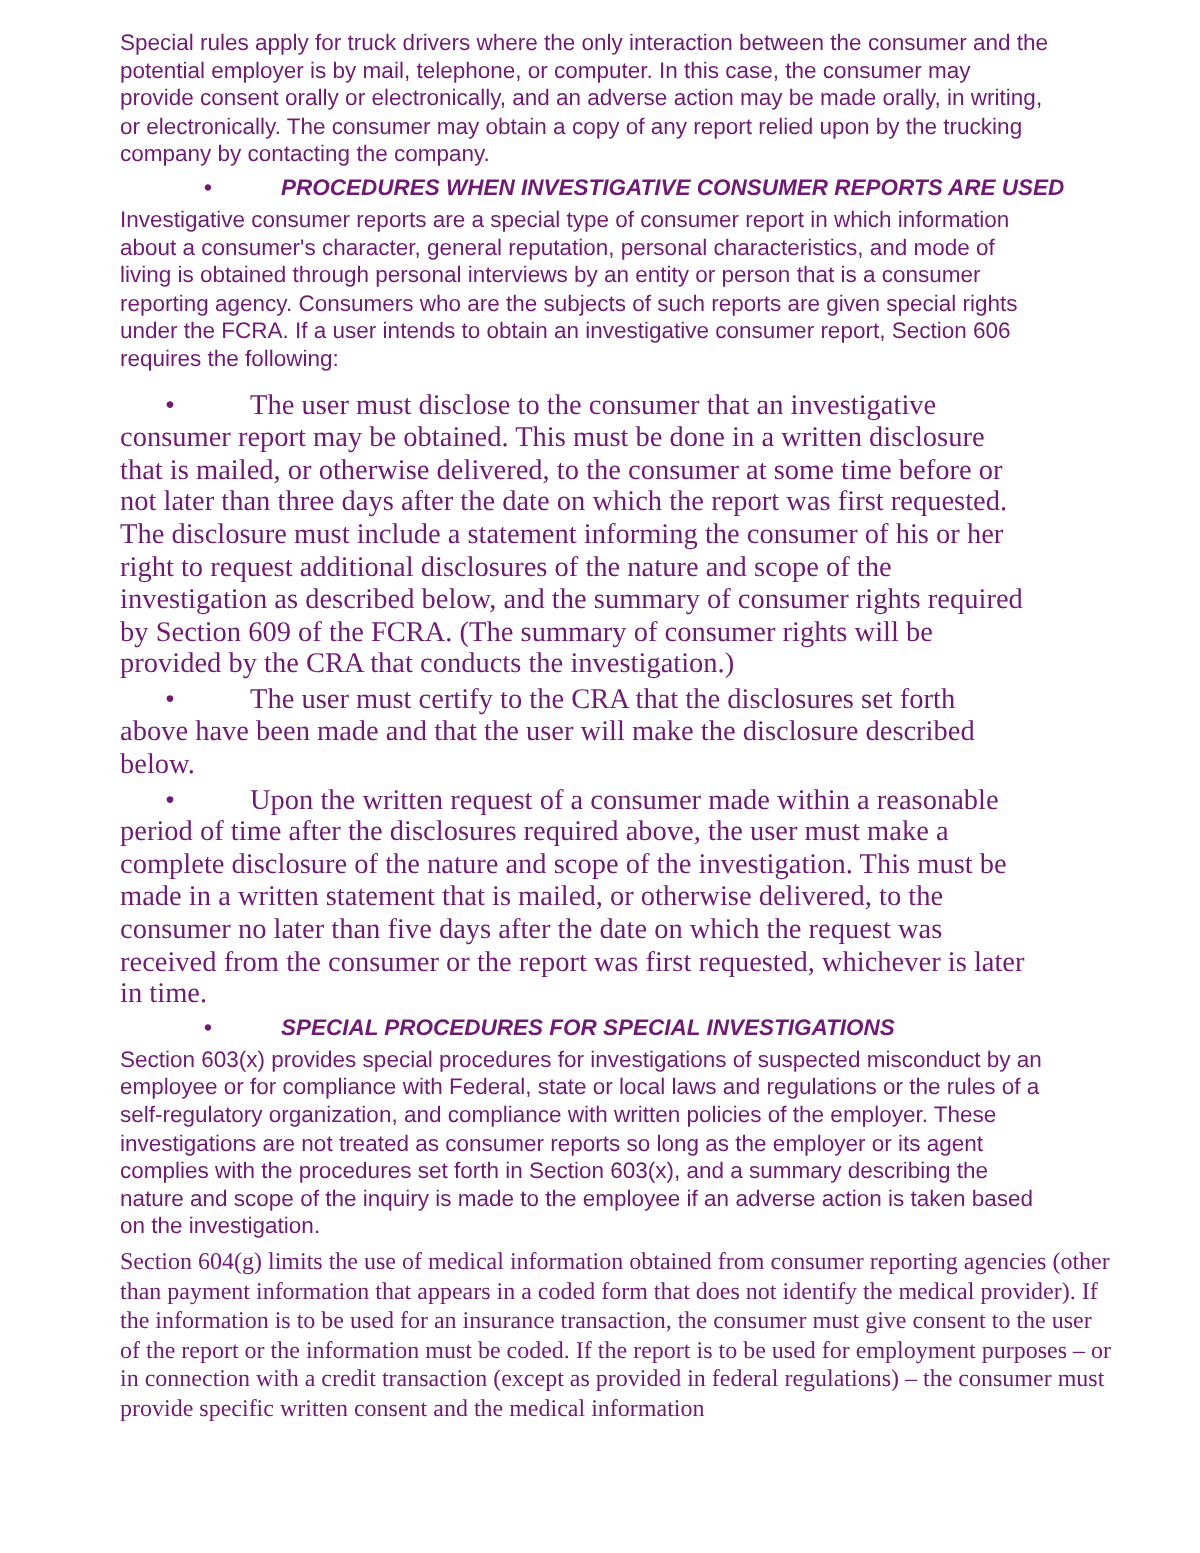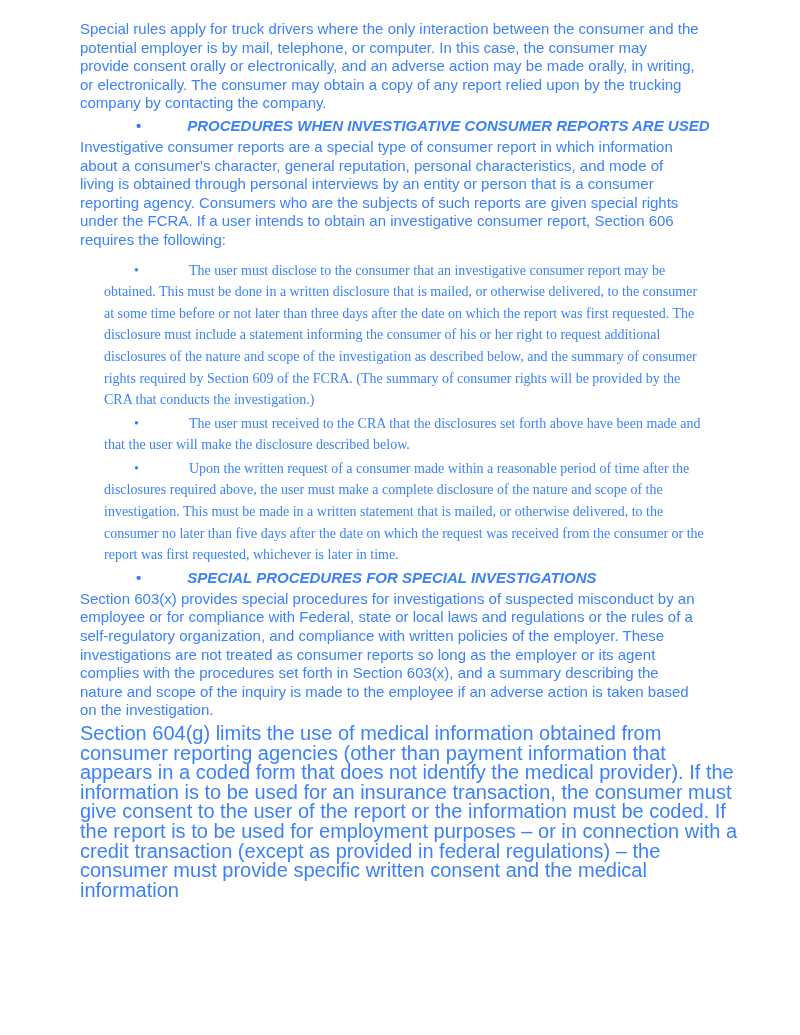"Special rules apply for truck" .page { color: #3b82f6 -> #701a75 }
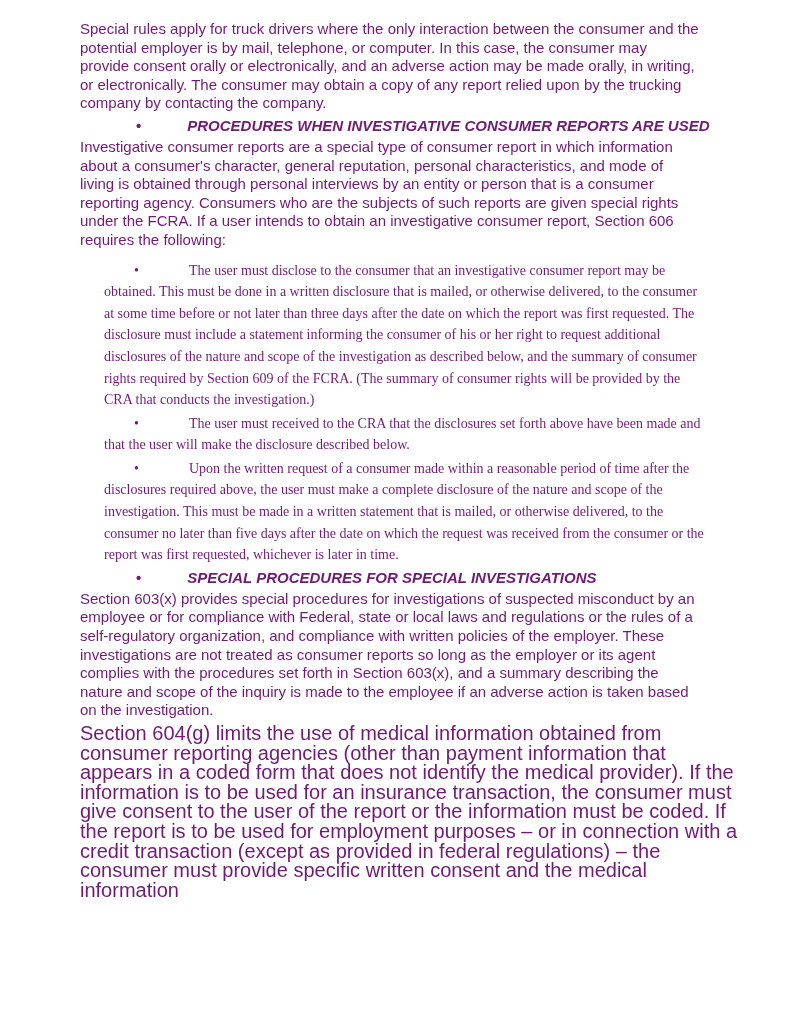"• The user must disclose" .para-serif-bullet { font-size: 14px -> 19px; margin-left: 24px -> none }
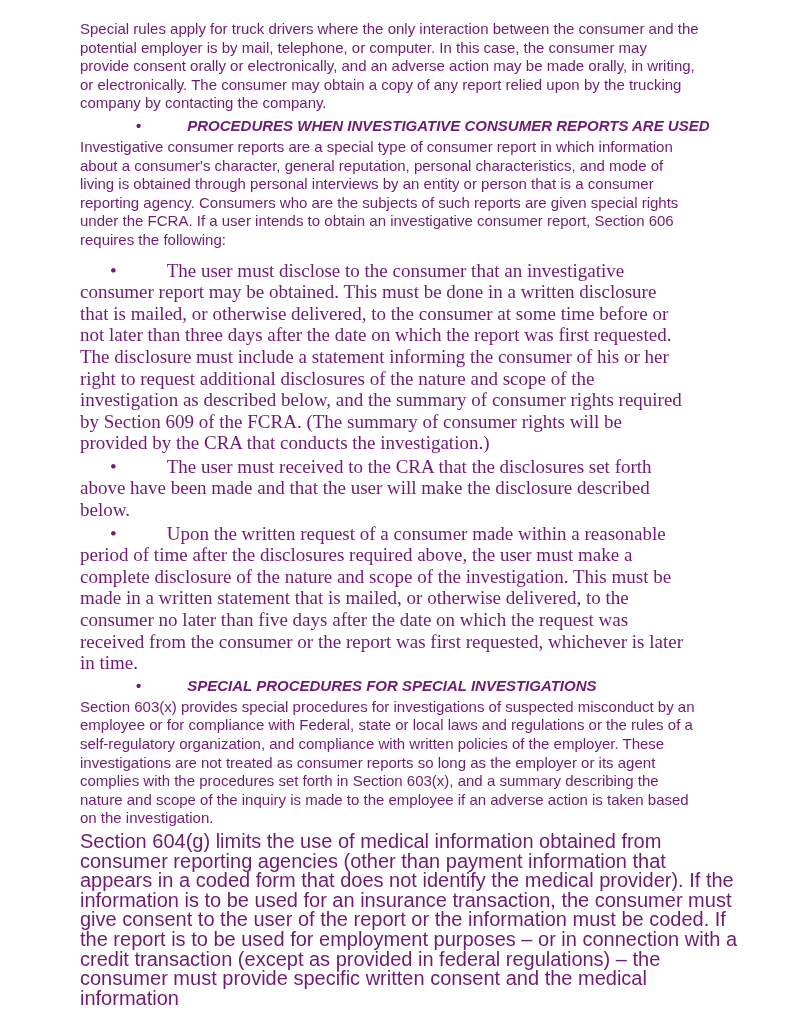"The user must received to" span { text: received -> certify }
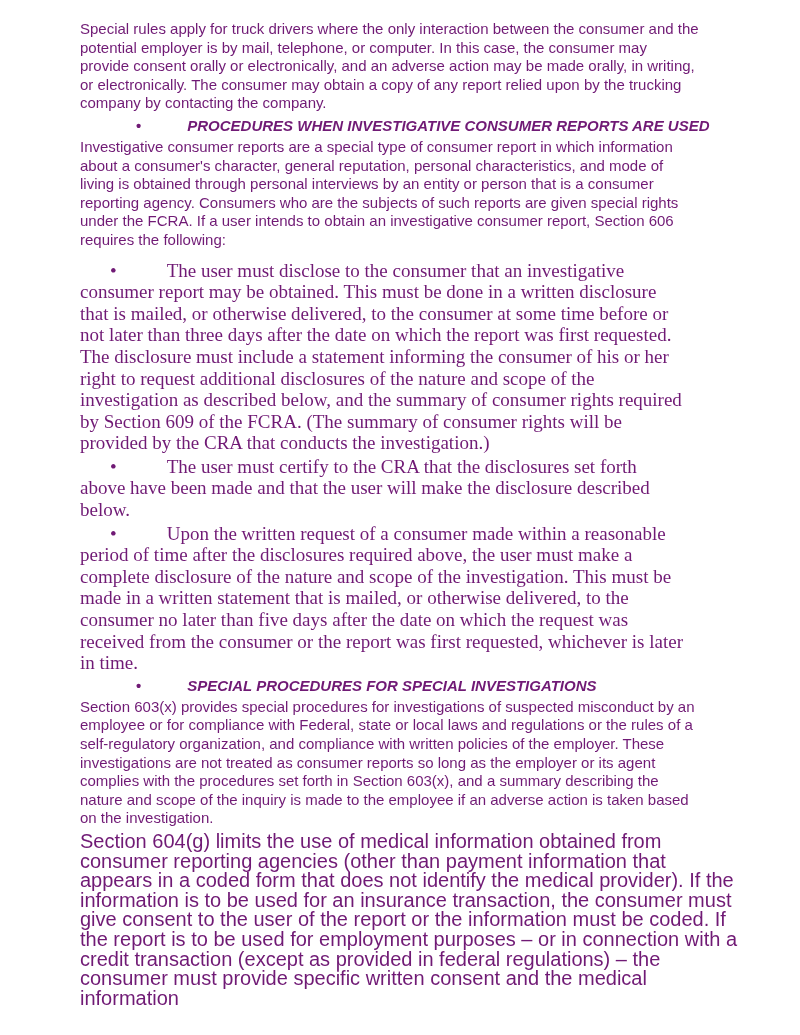"Section 604(g) limits the use" .para-serif { font-family: Liberation Sans, sans-serif -> Liberation Serif, serif; font-size: 20px -> 16px }
